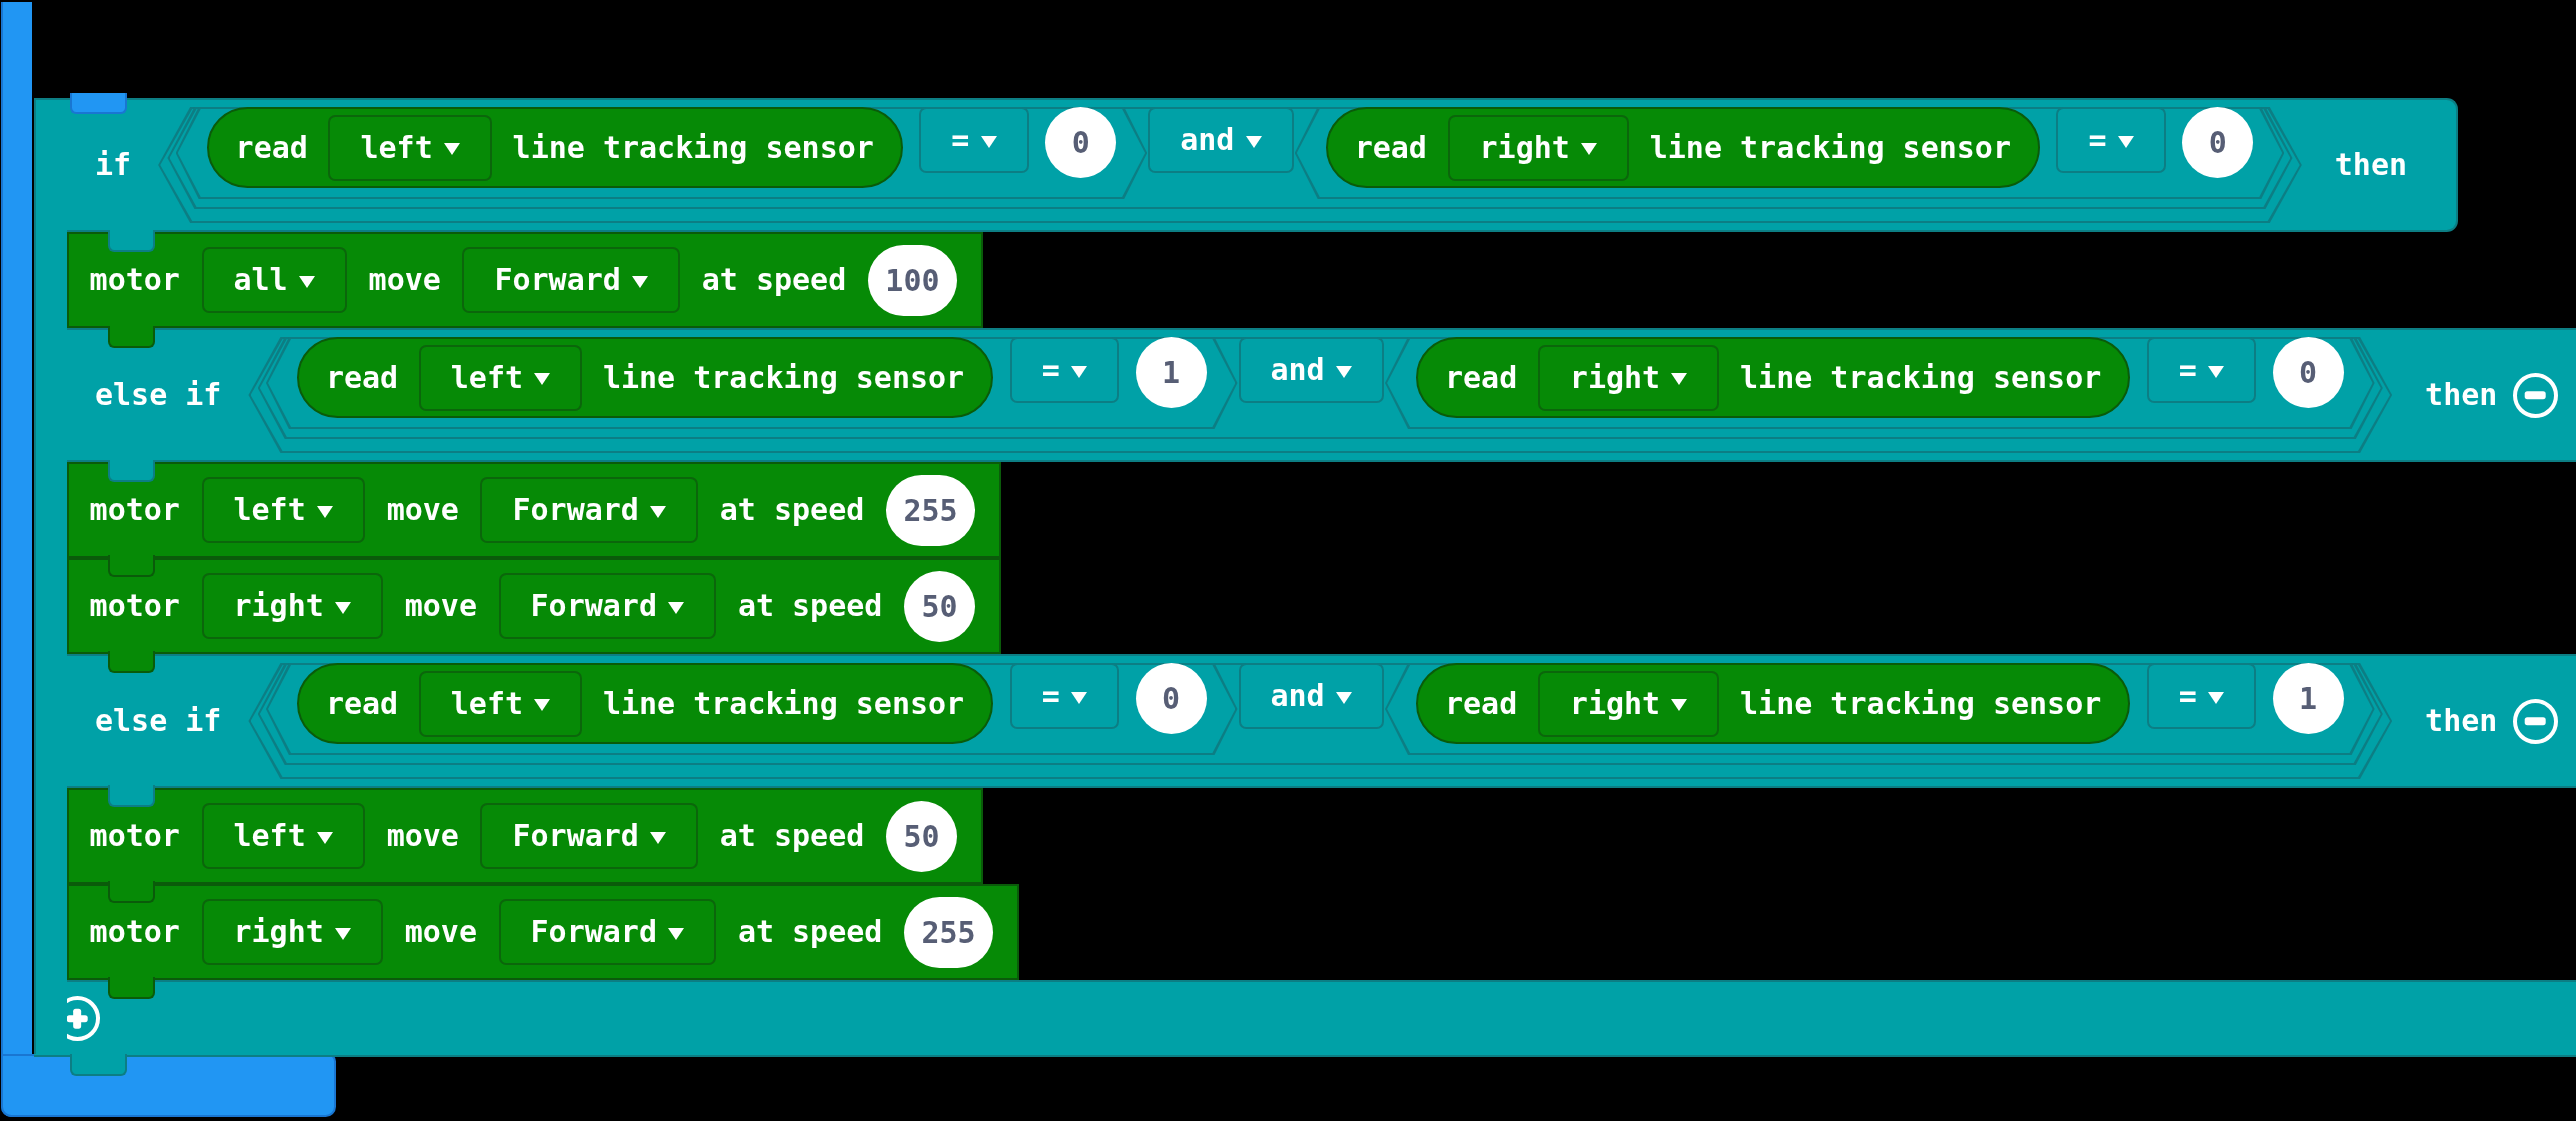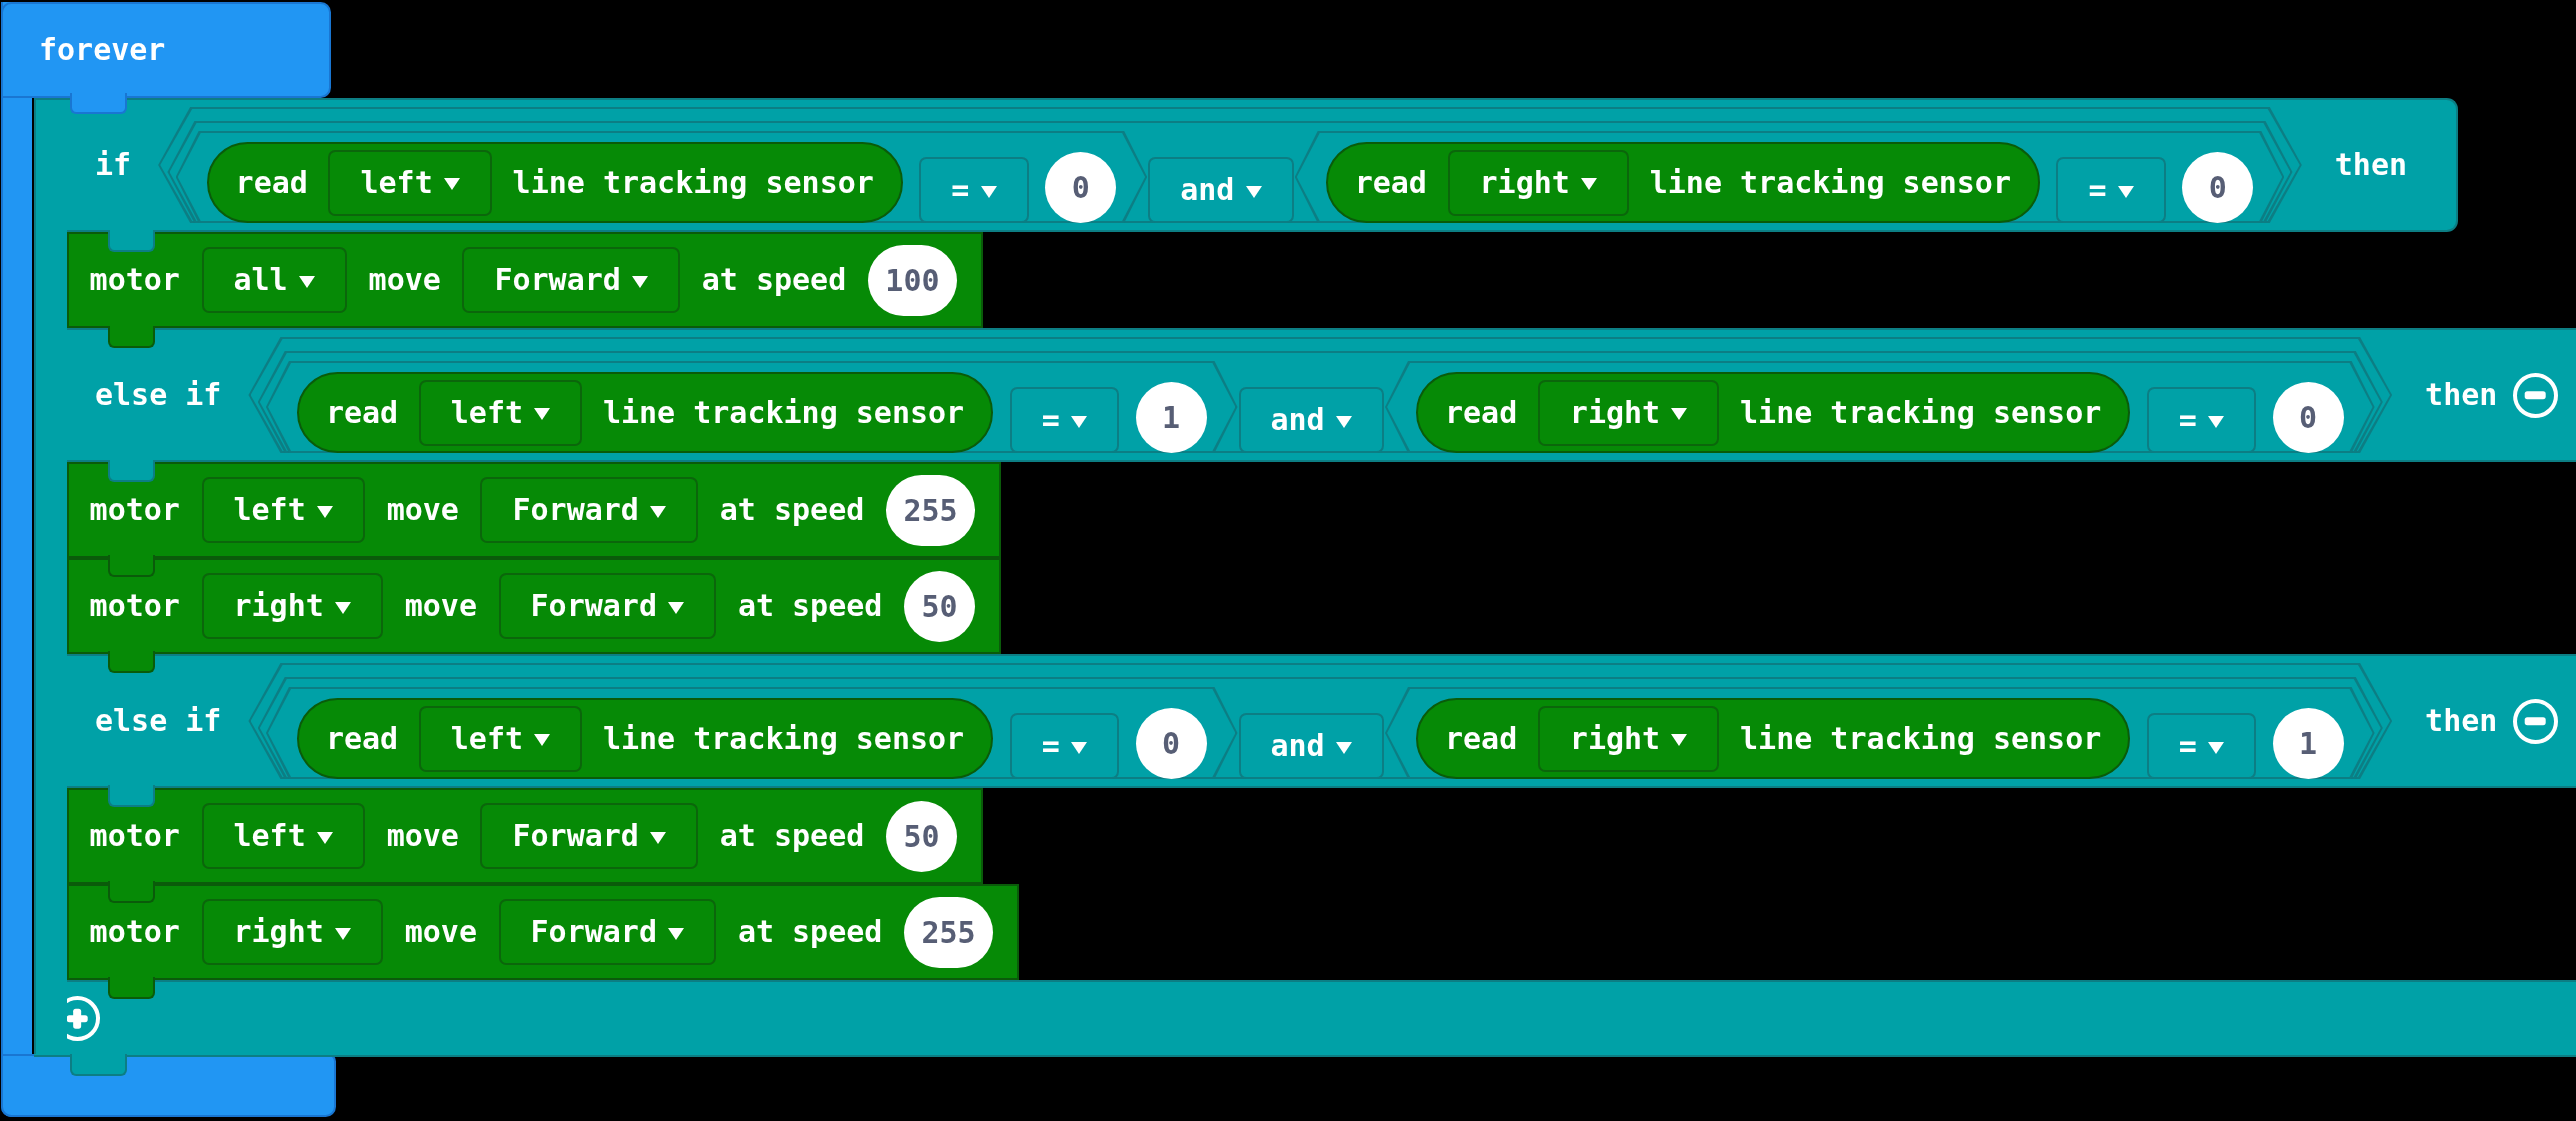"forever" div.forever-bar { html: <div> <span>forever</span> </div> -> none }
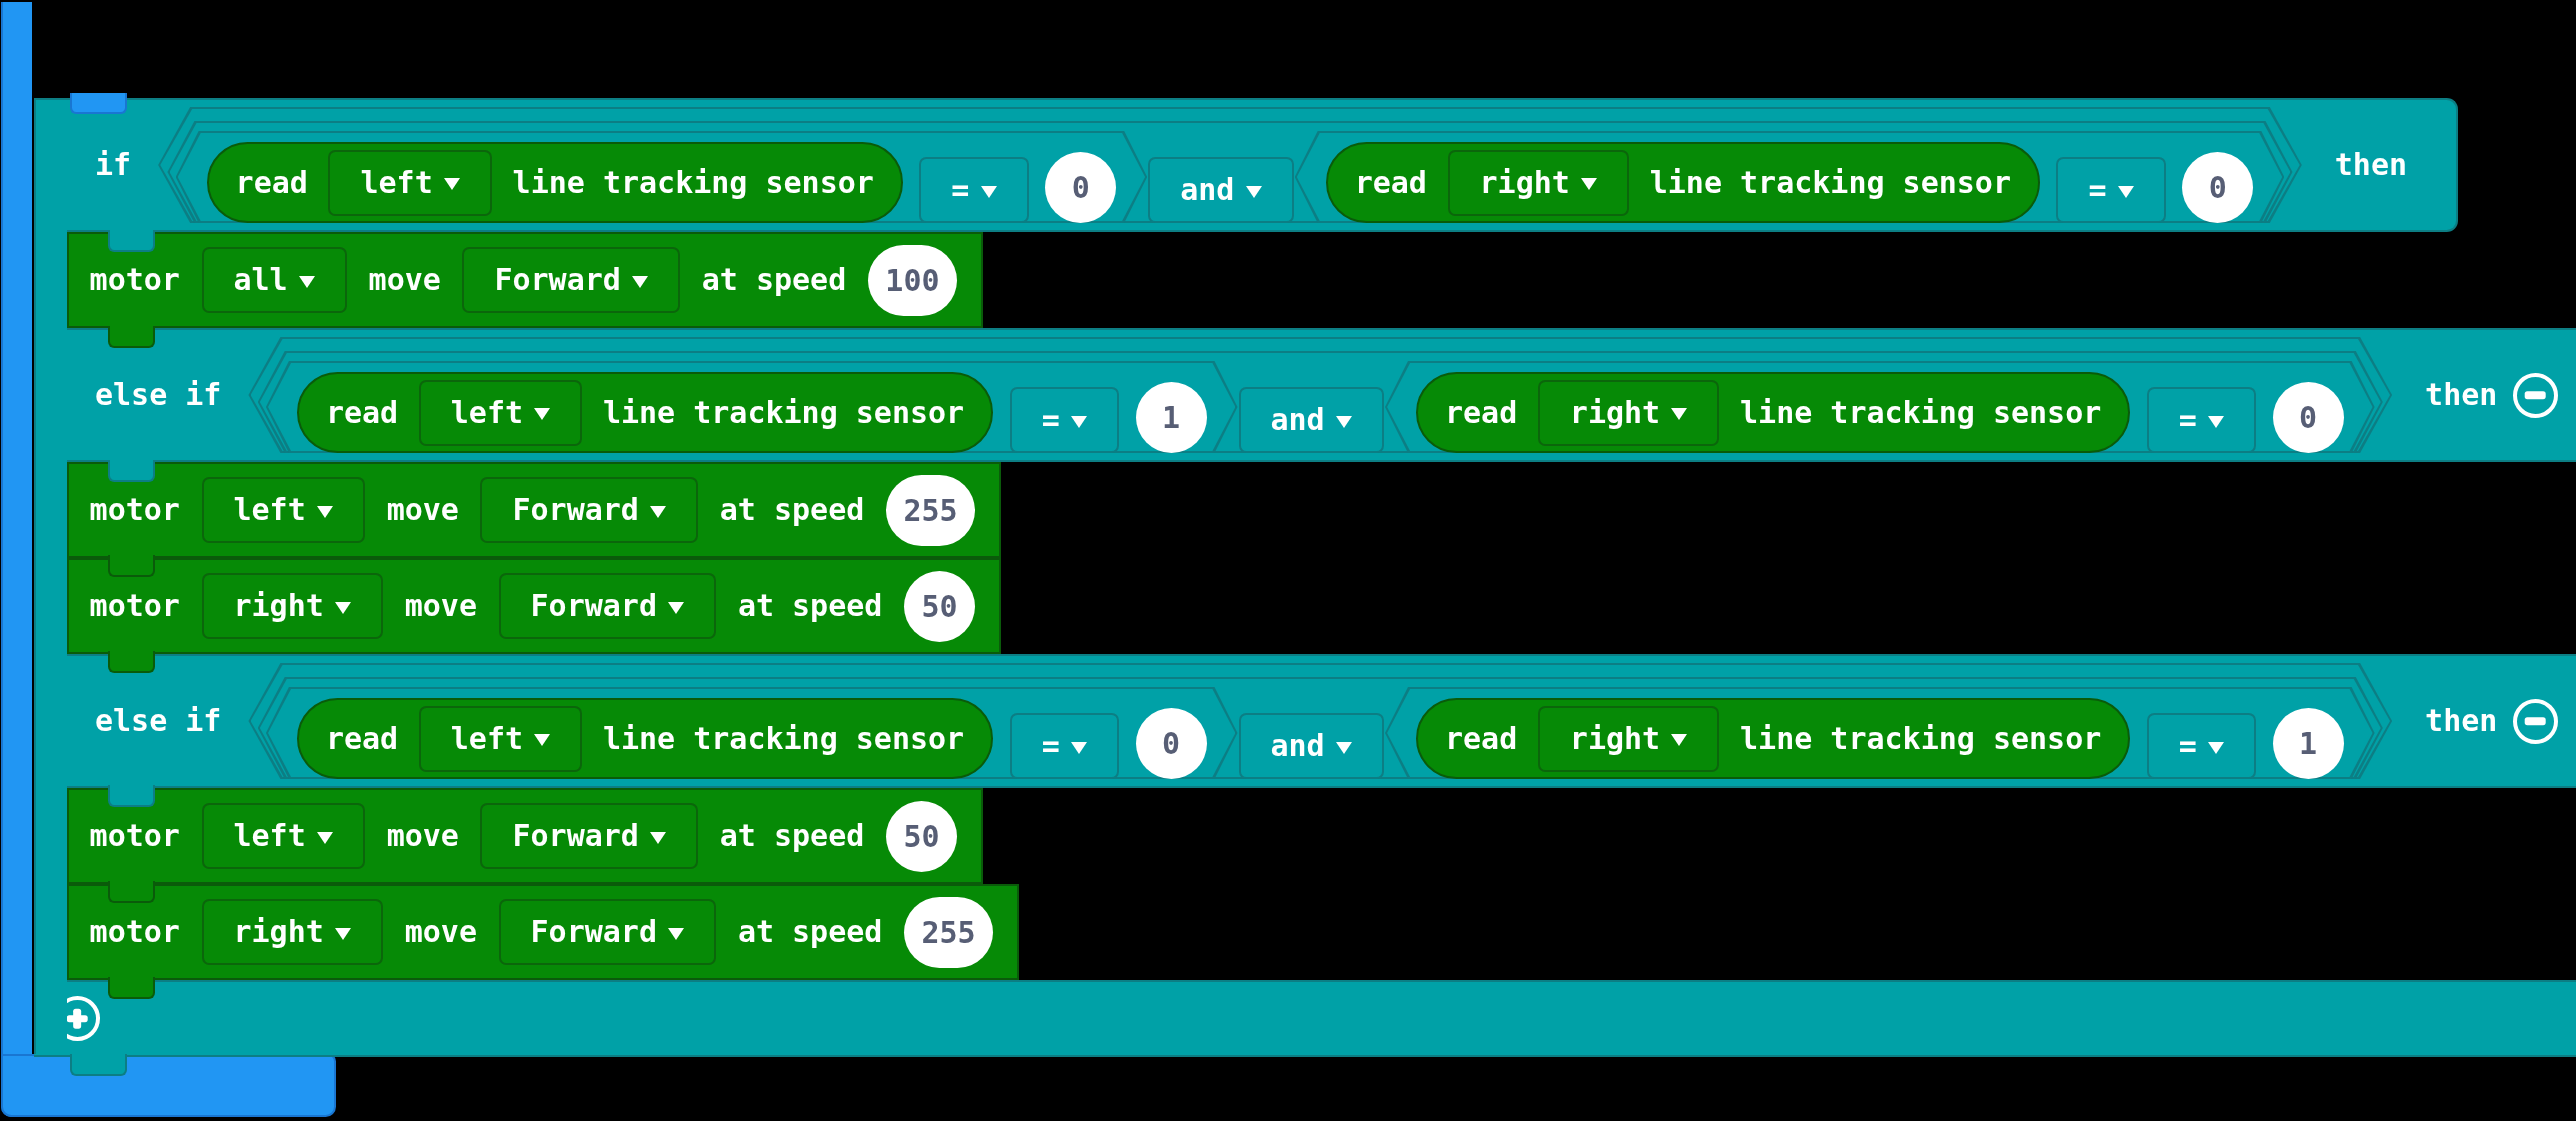"read" .hex { align-items: flex-end -> flex-start }
